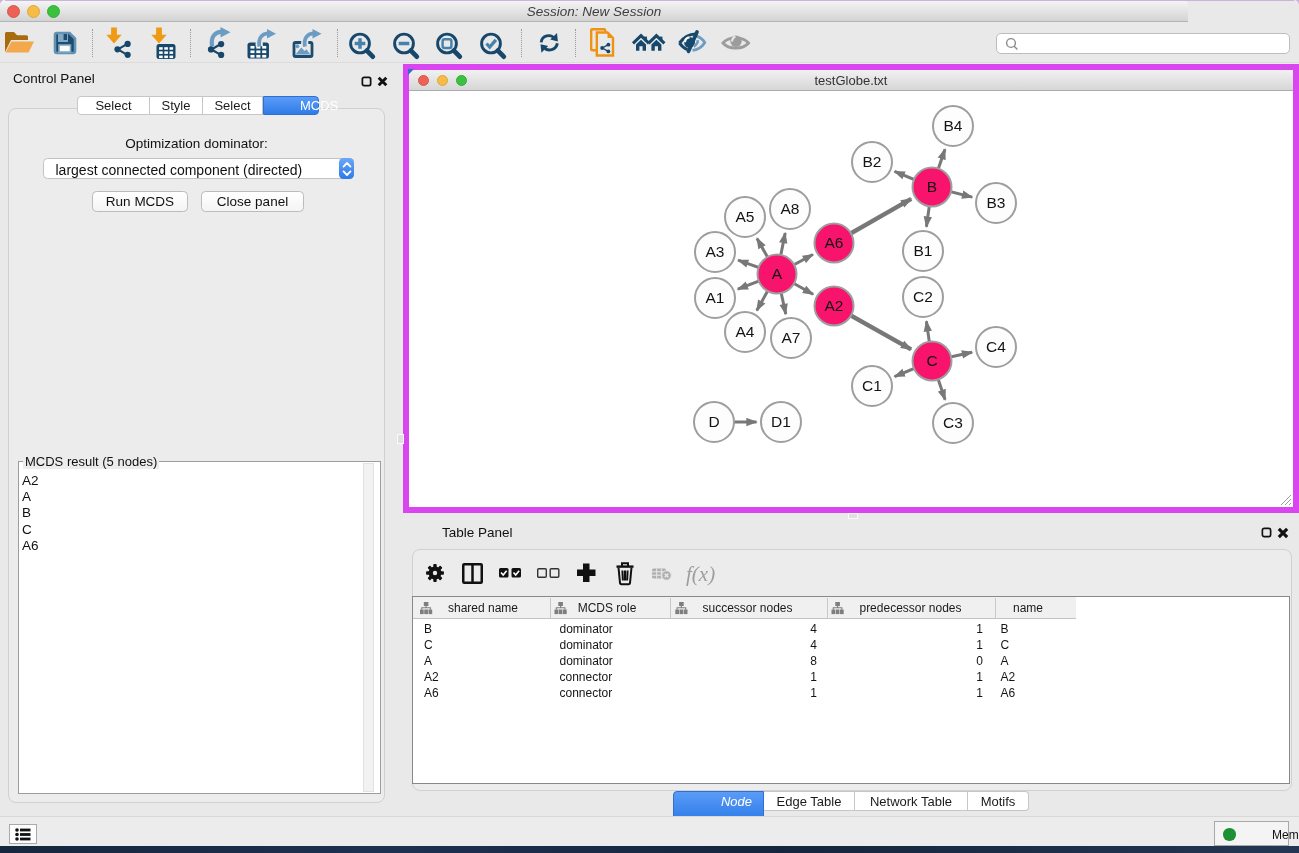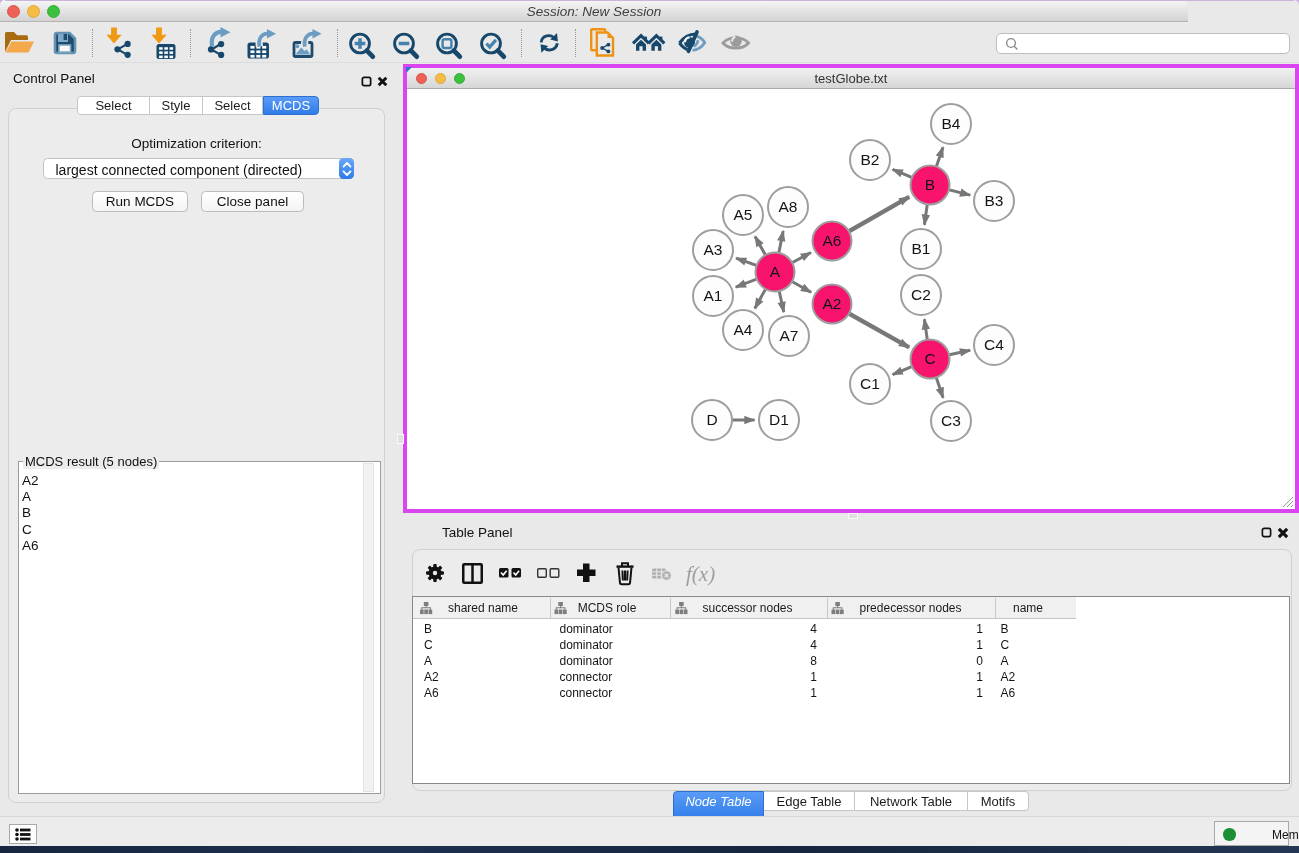"testGlobe.txt" #netwin { border: 4px solid #d946ef -> 6px solid #d946ef }
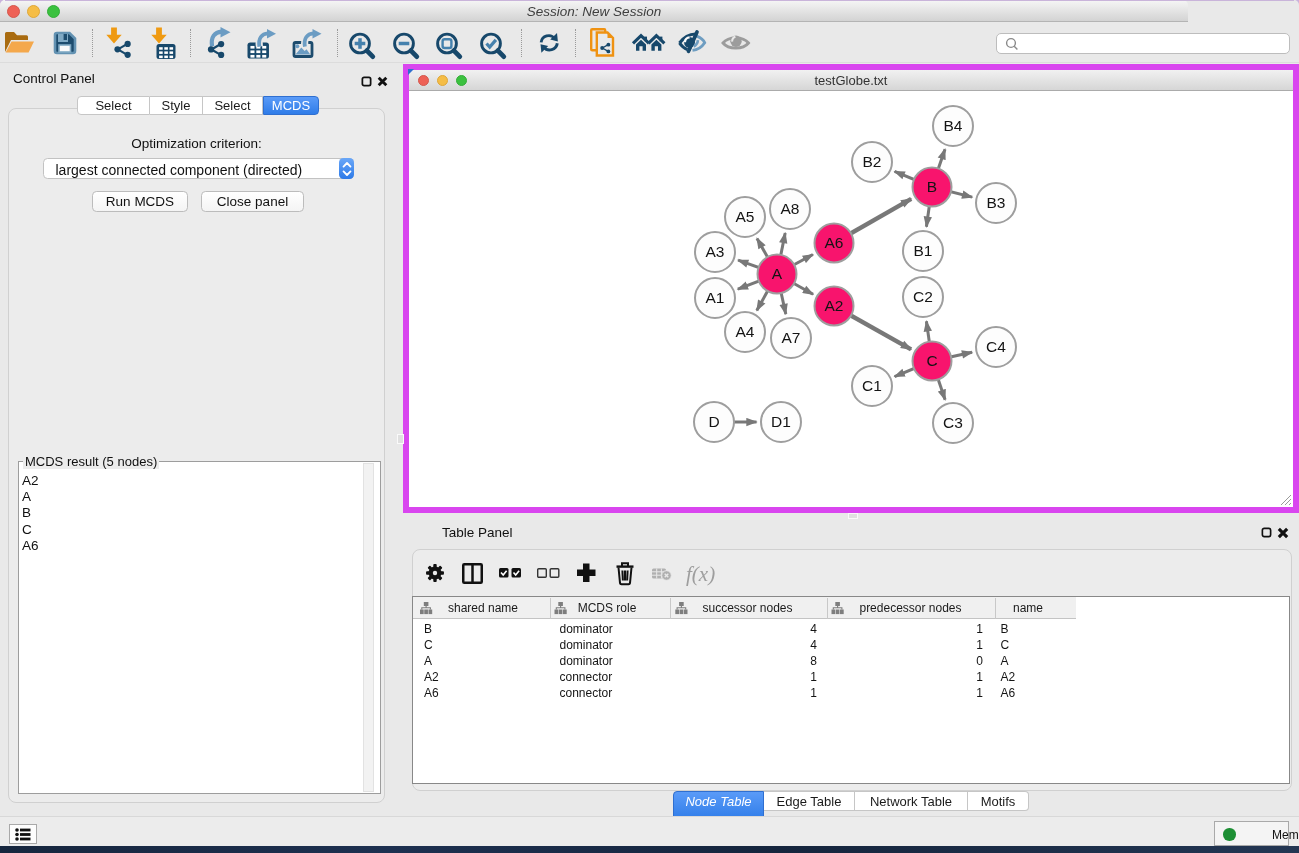"MCDS" .tabsel { padding-left: none -> 36px }
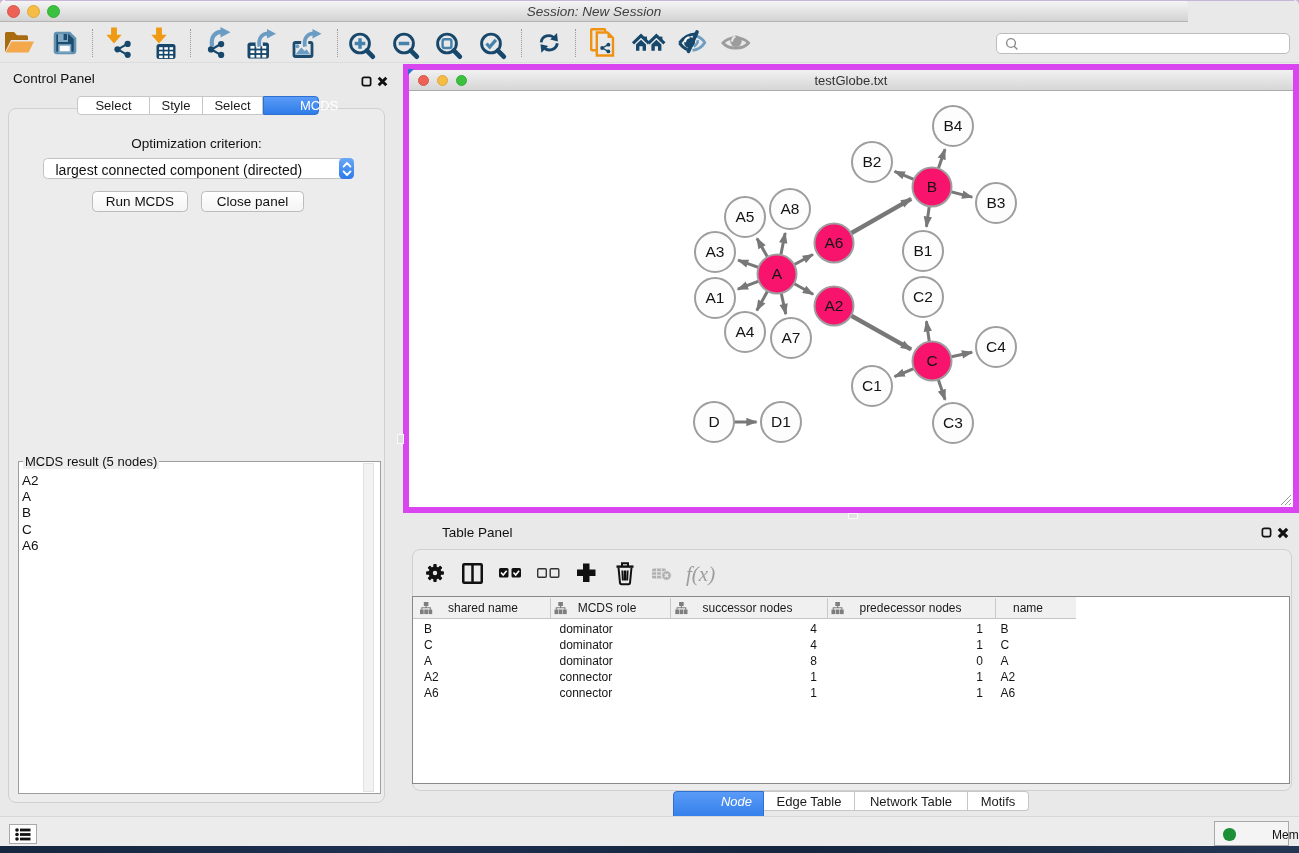"Optimization criterion:" div.abs { text: criterion -> dominator }
